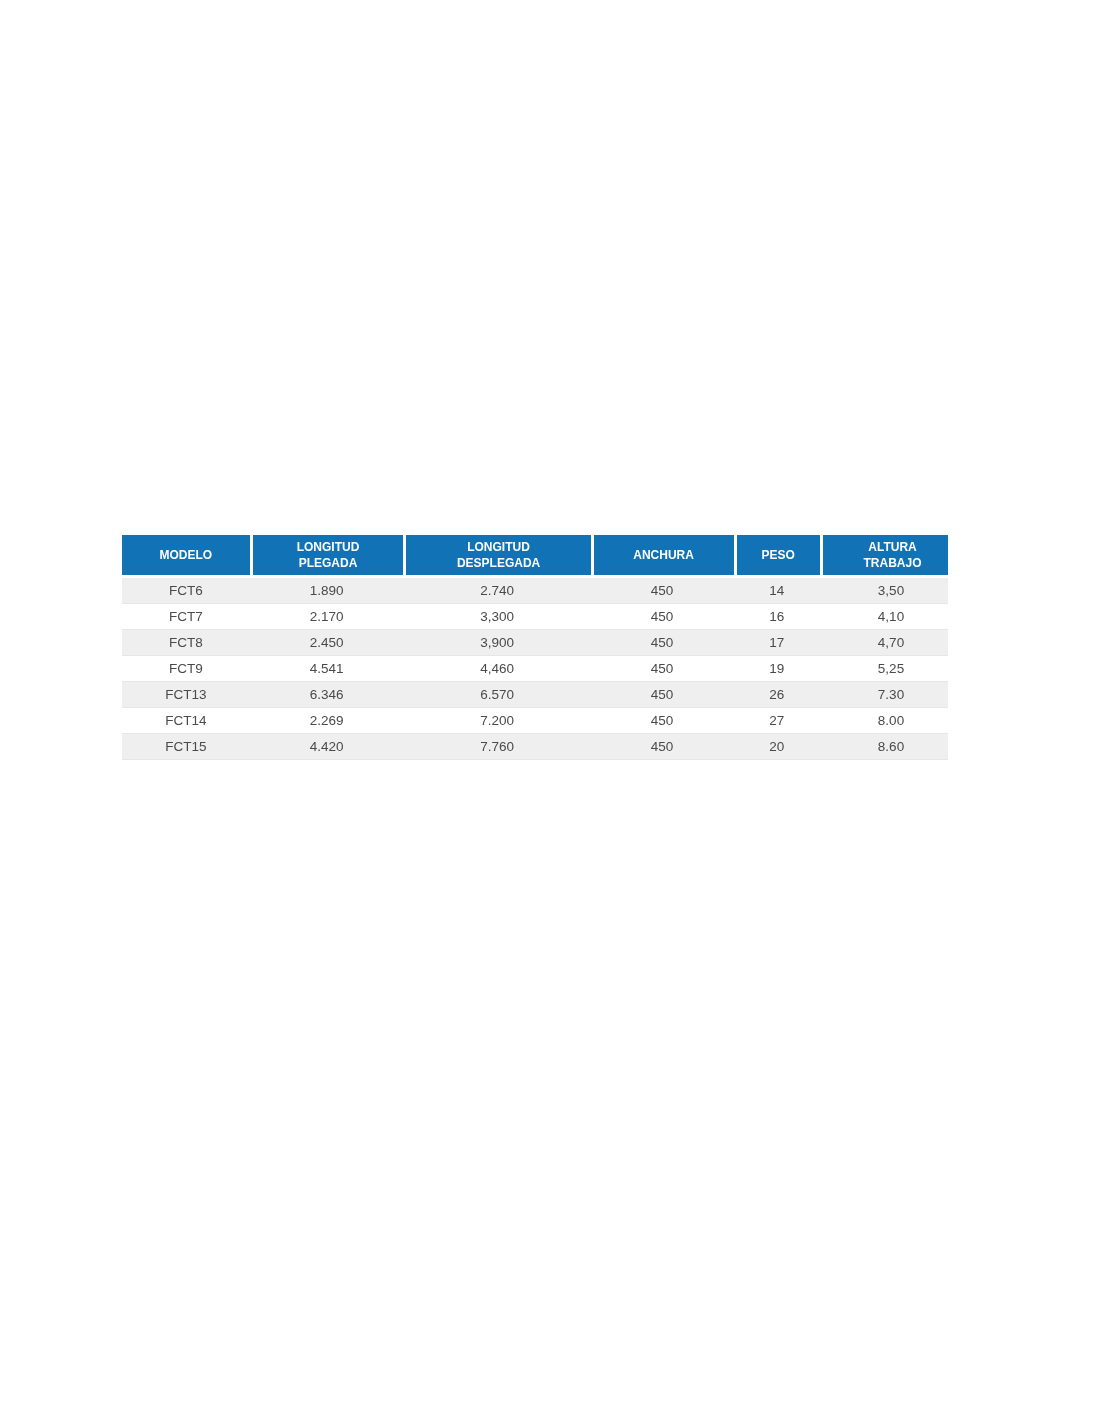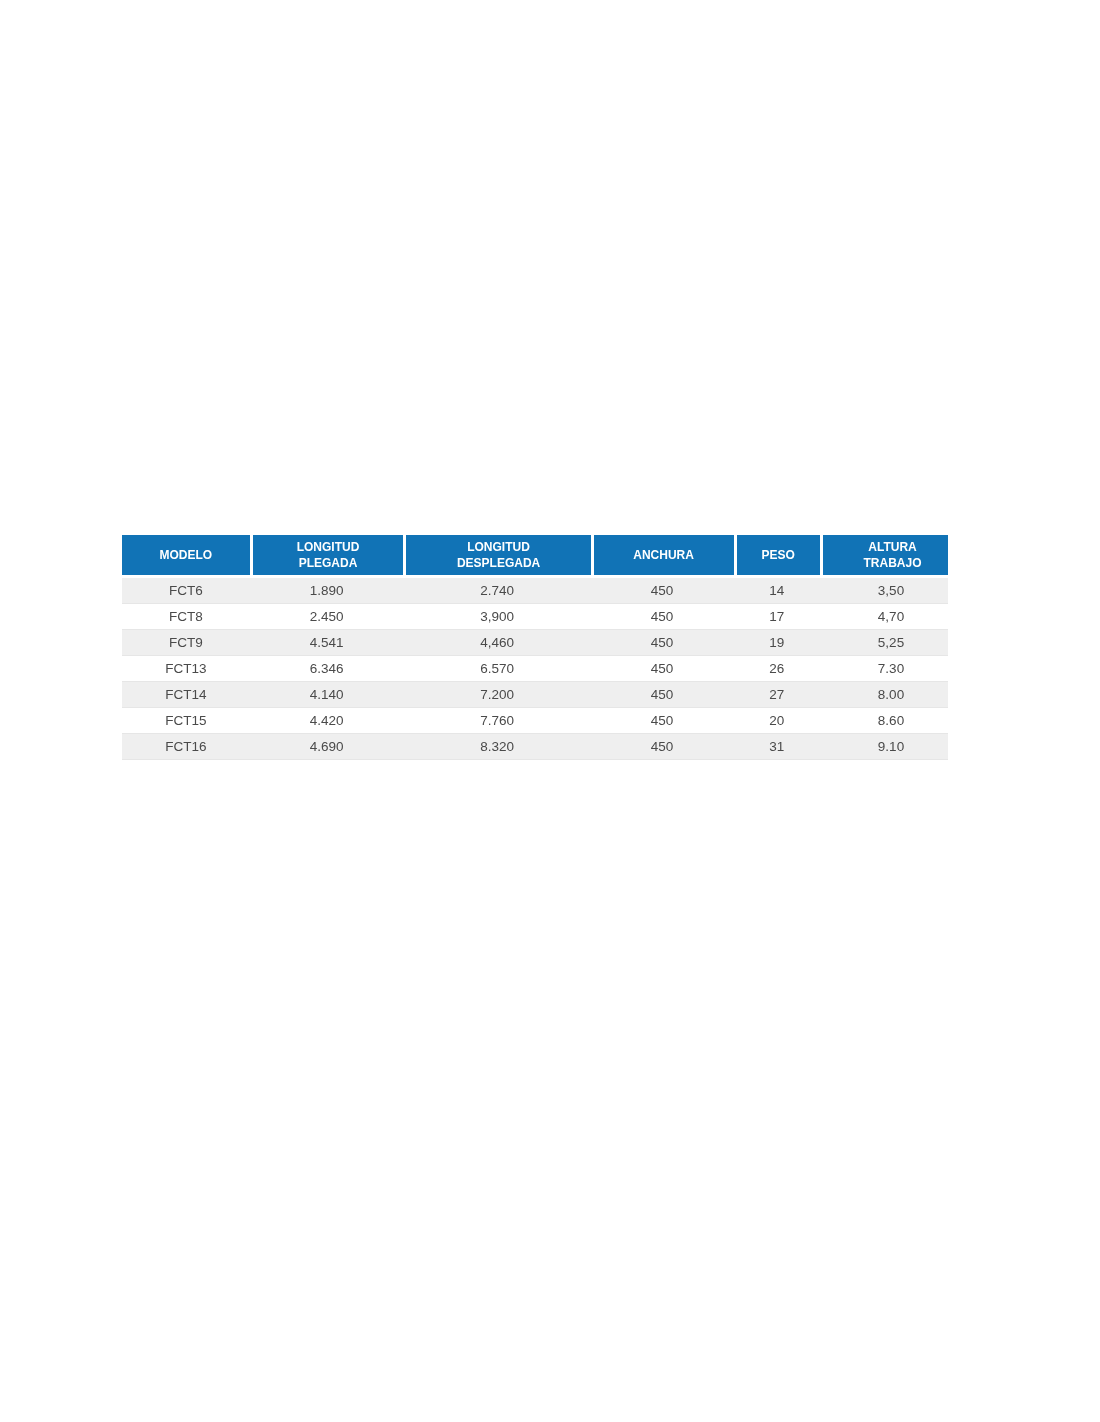"FCT7" tr { html: none -> <tr> <td>FCT7</td> <td>2.170</td> <td>3,300</td> <td>450</td> <td>16</td> <td>4,10</td> </tr> }
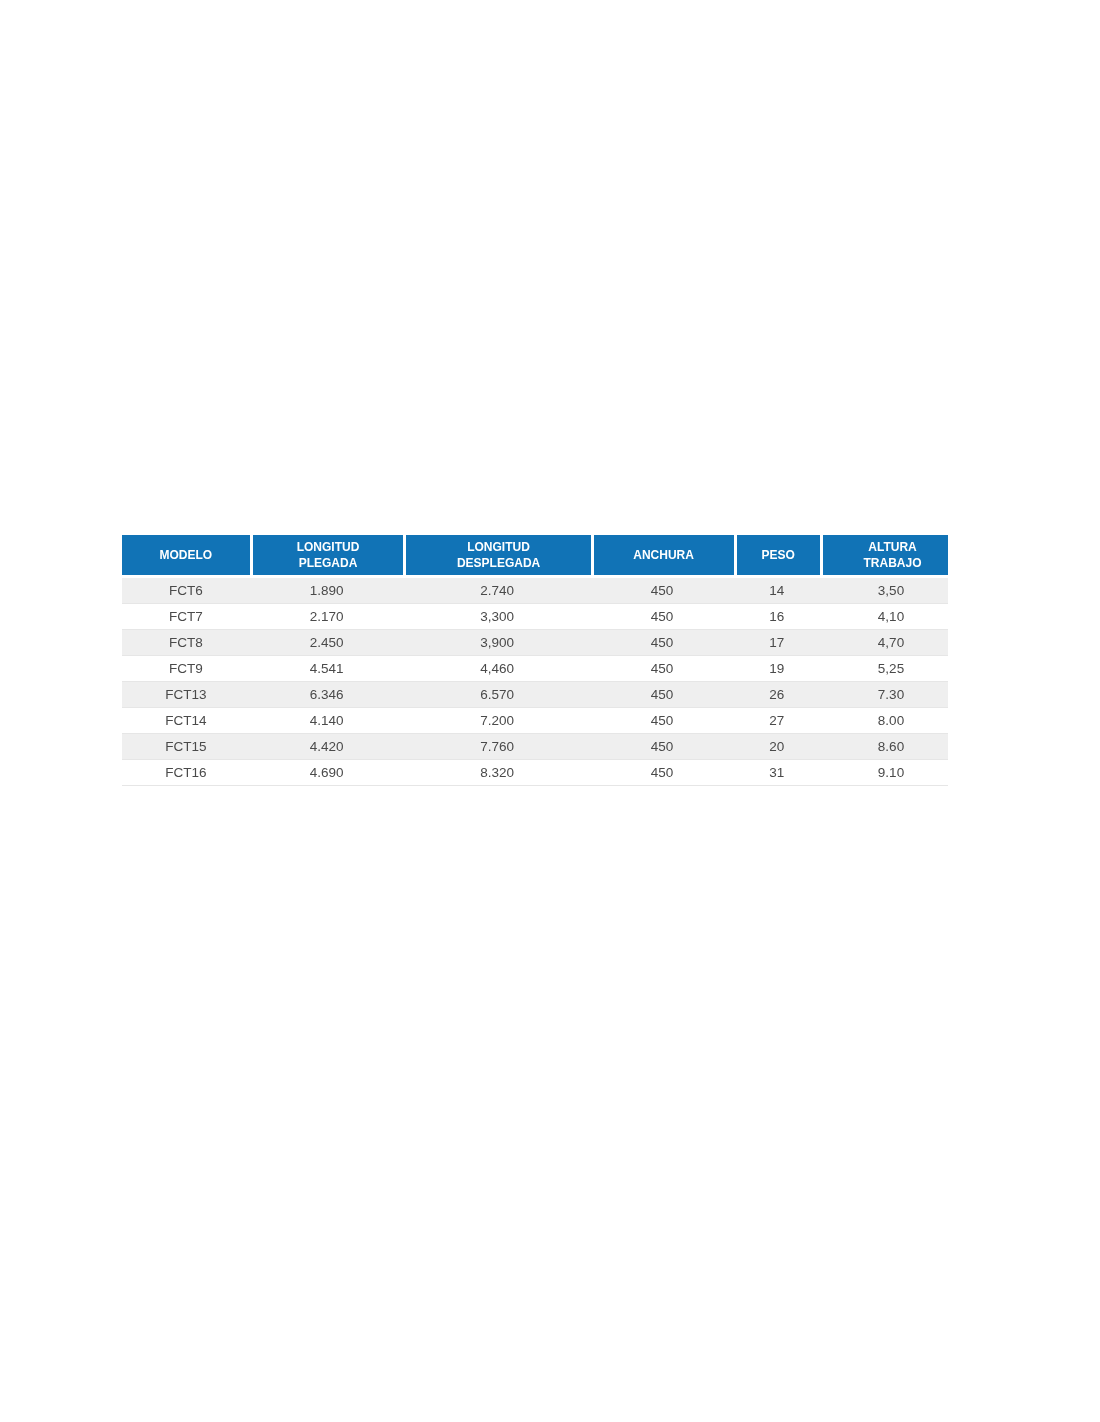"4.140" td { text: 4.140 -> 2.269 }
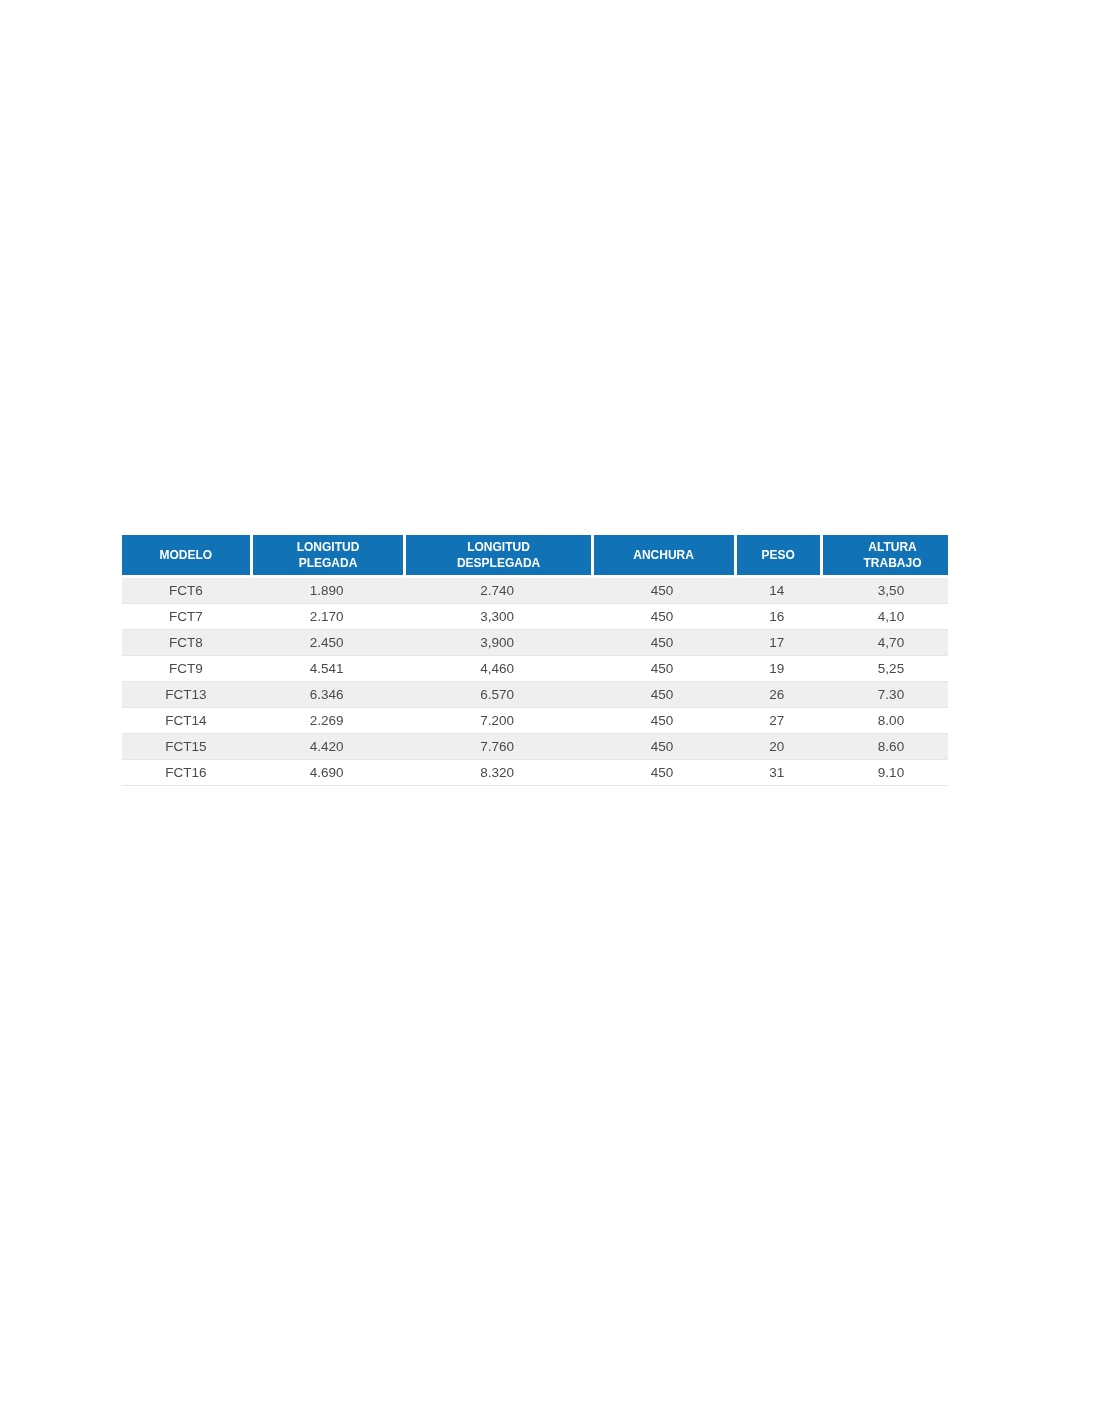"FCT16" tr { html: <tr> <td>FCT16</td> <td>4.690</td> <td>8.320</td> <td>450</td> <td>31</td> <td>9.10</td> </tr> -> none }
